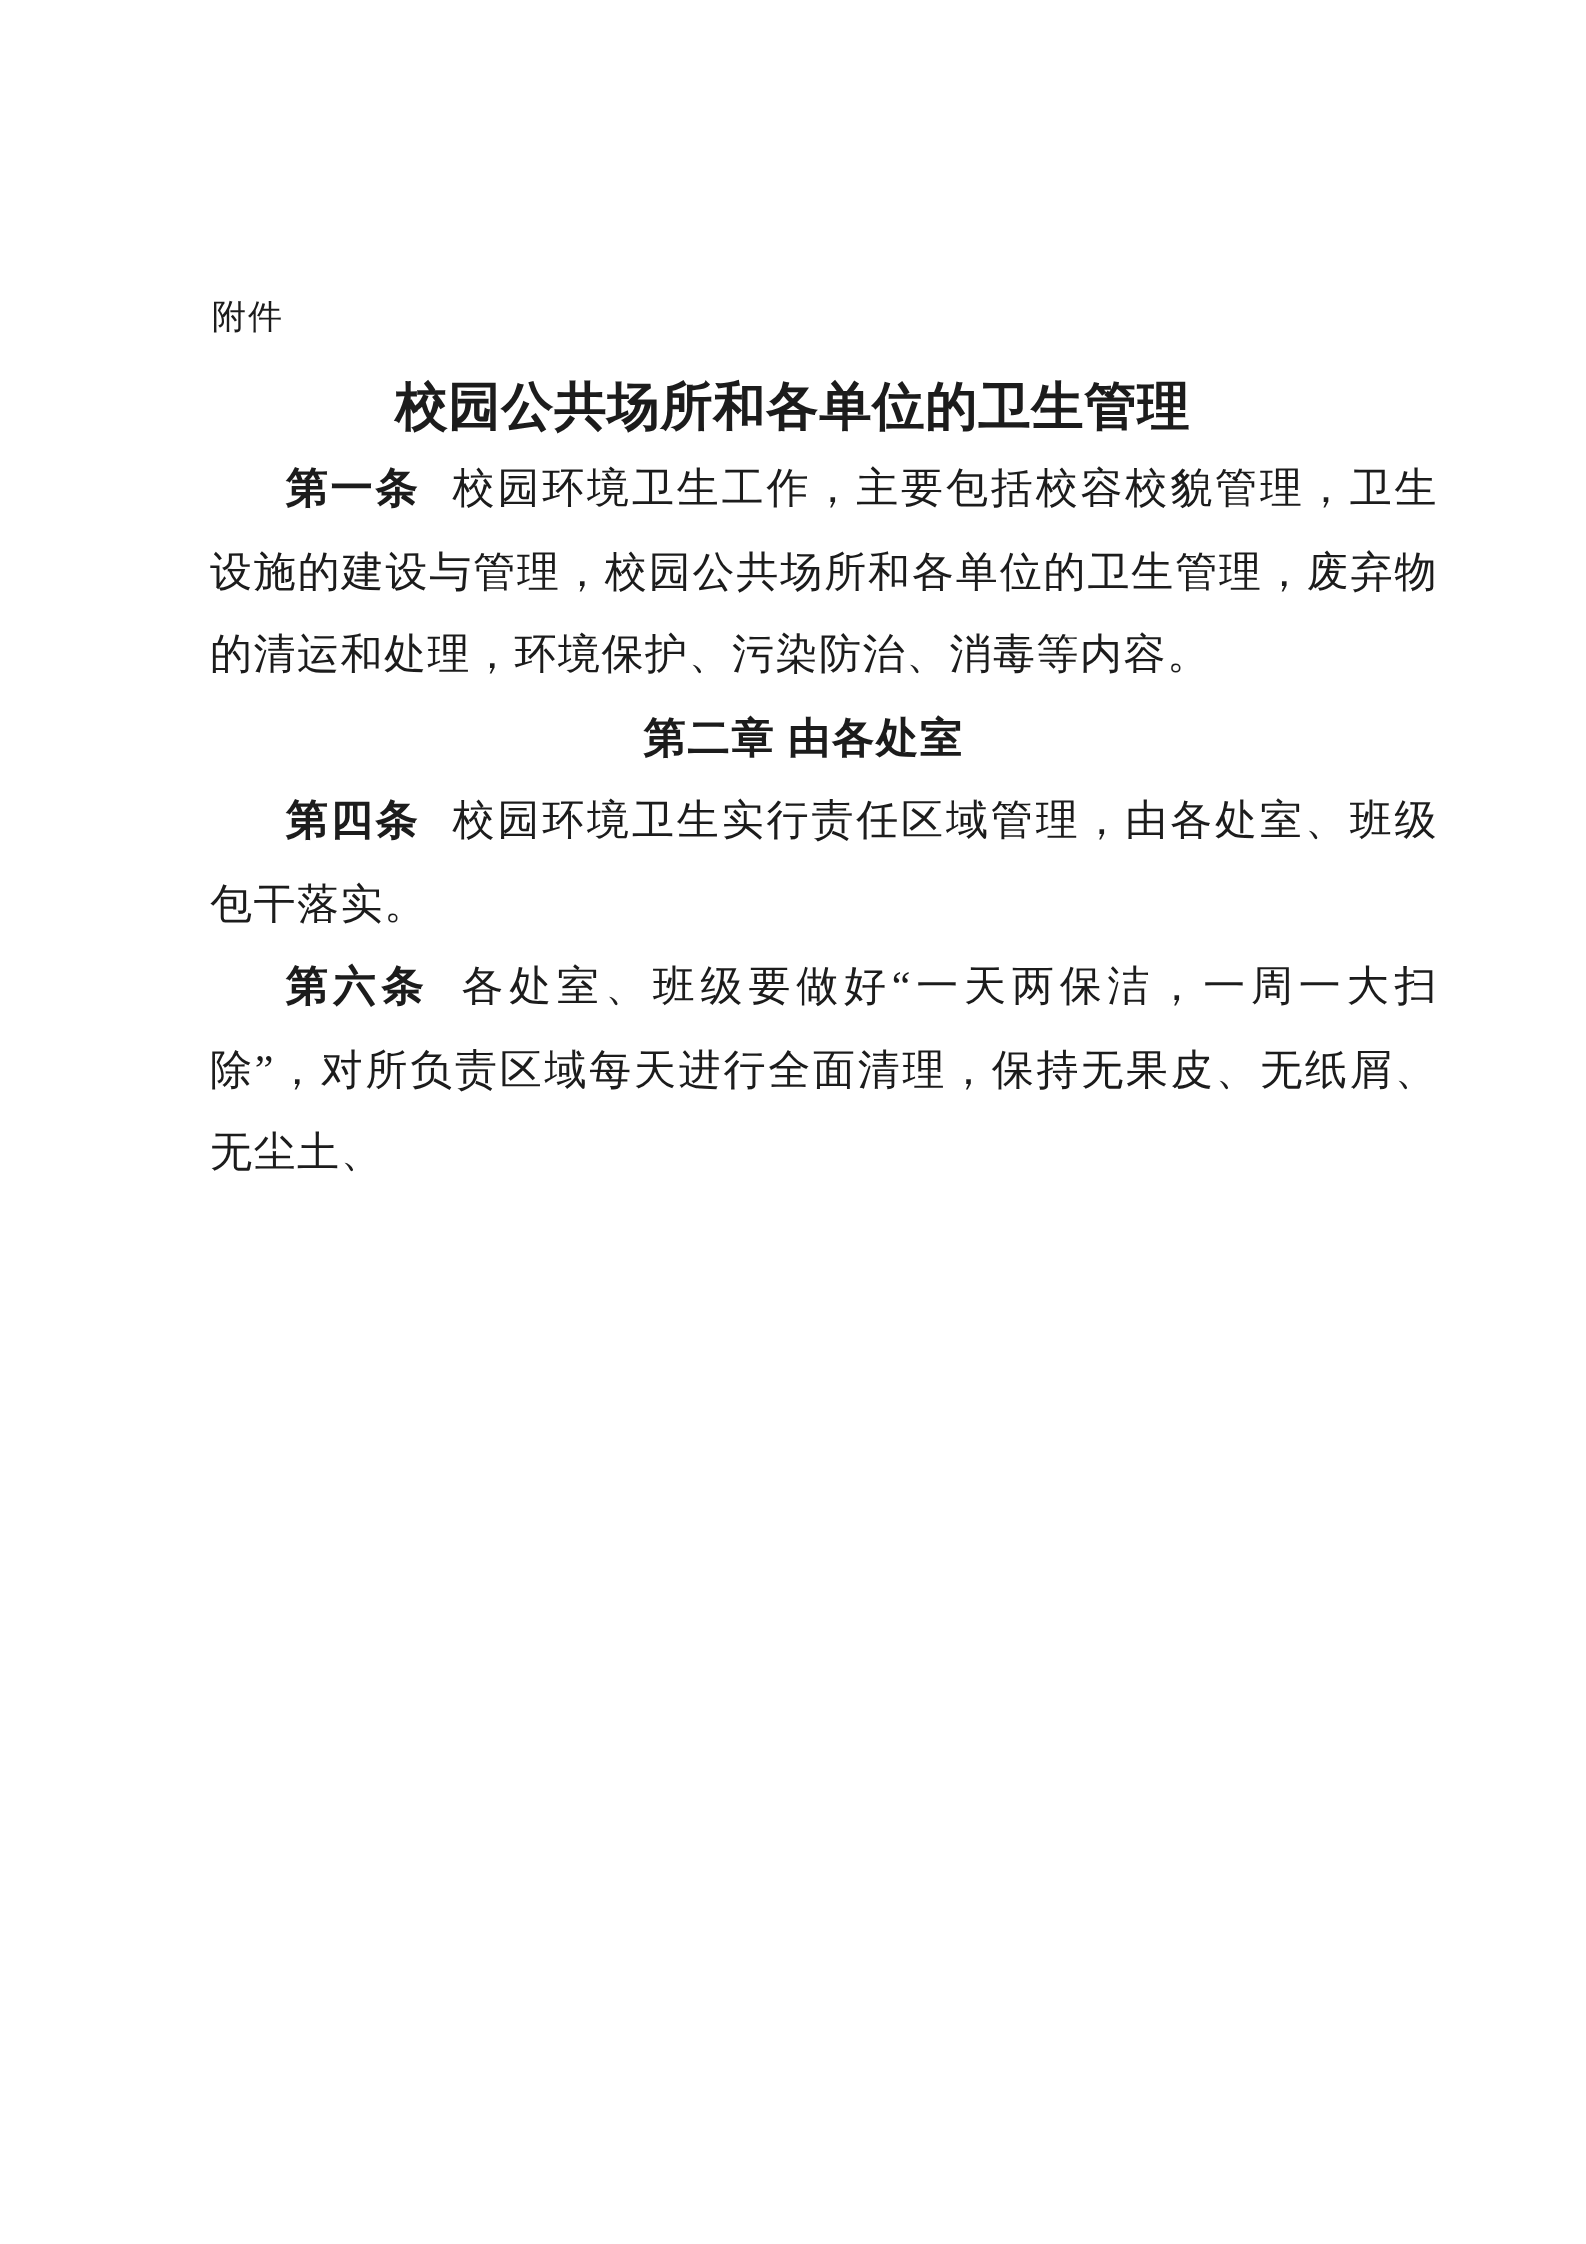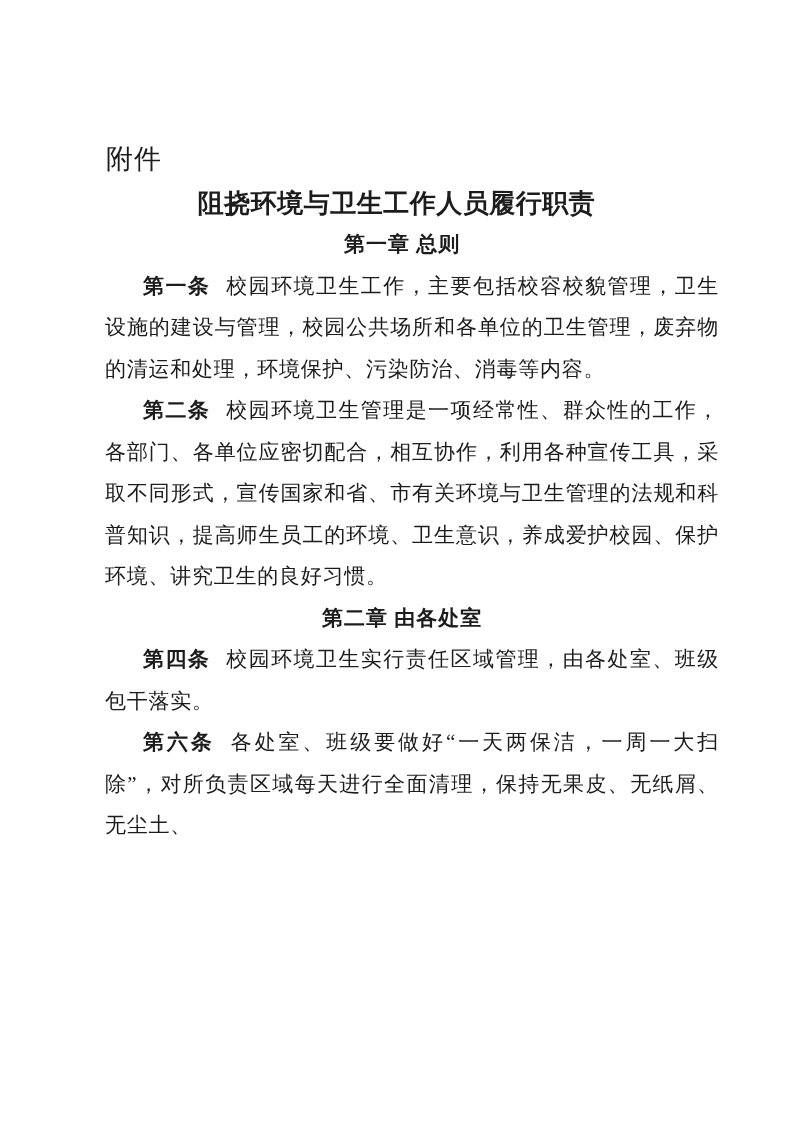"附件" .attachment { font-size: 27px -> 17px }
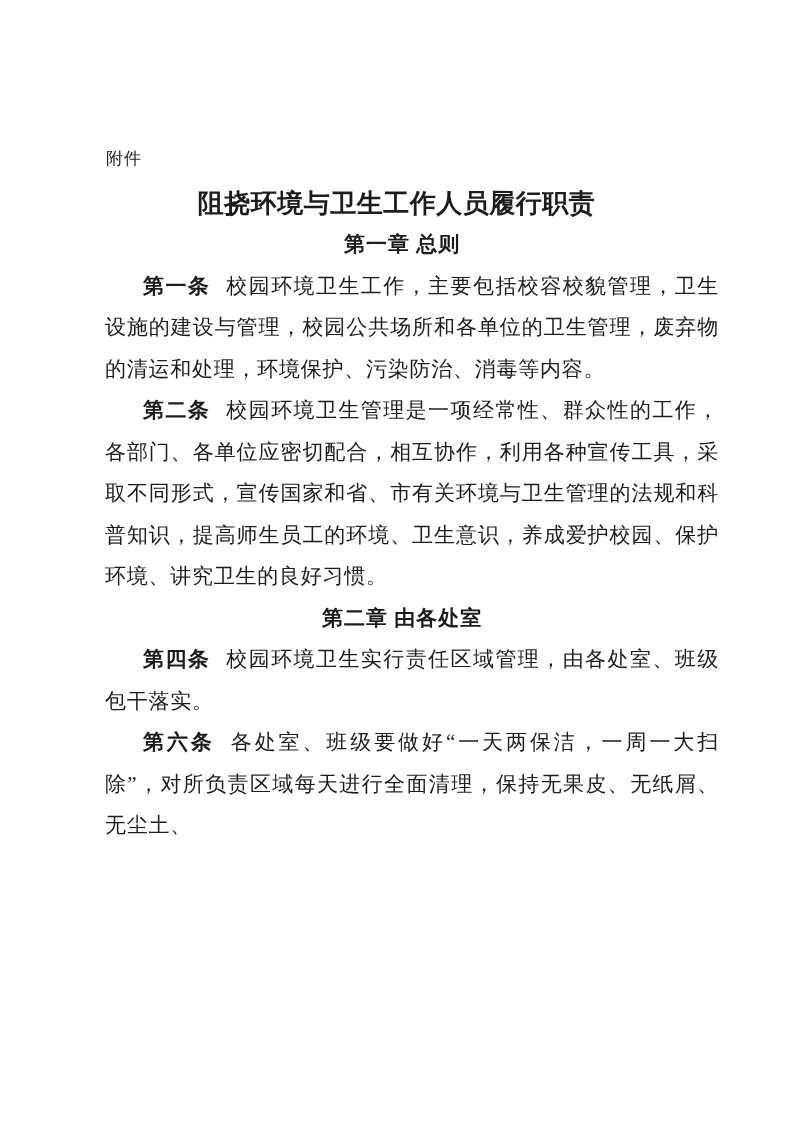"阻挠环境与卫生工作人员履行职责" h1.doc-title { text: 阻挠环境与卫生工作人员履行职责 -> 校园公共场所和各单位的卫生管理 }
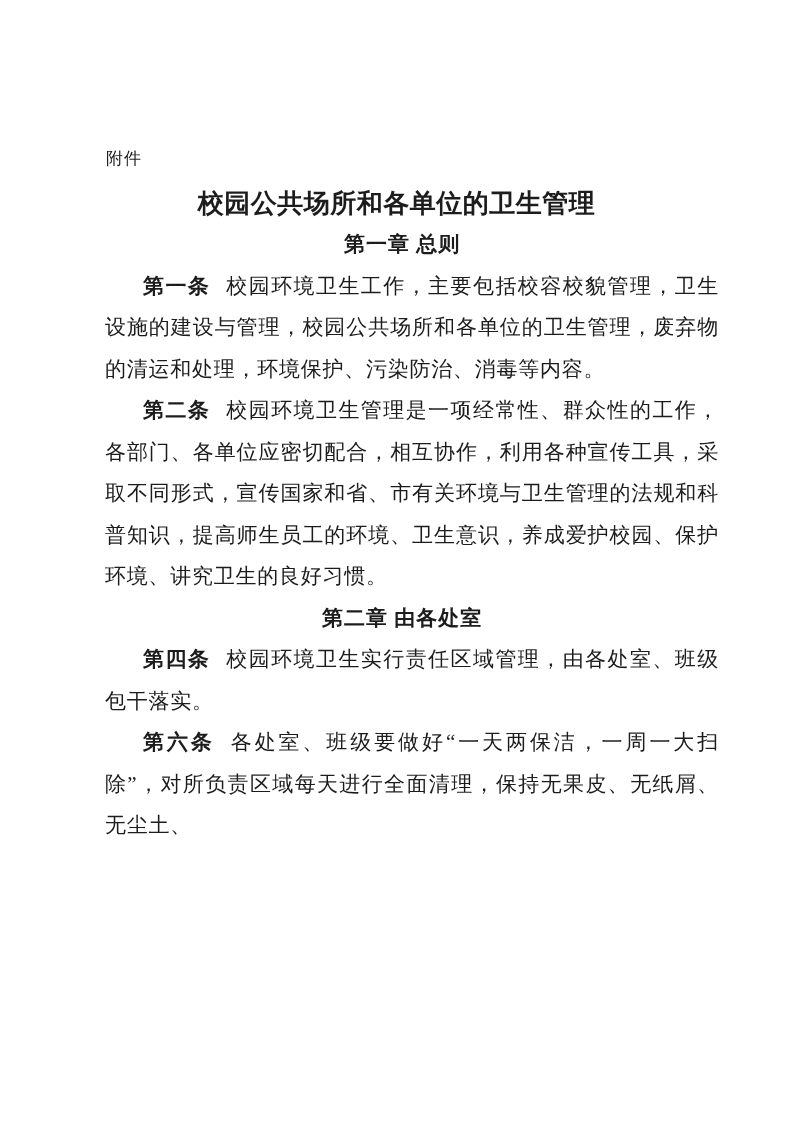"第一章 总则" div.chapter-heading { html: <div>第一章 总则</div> -> none }
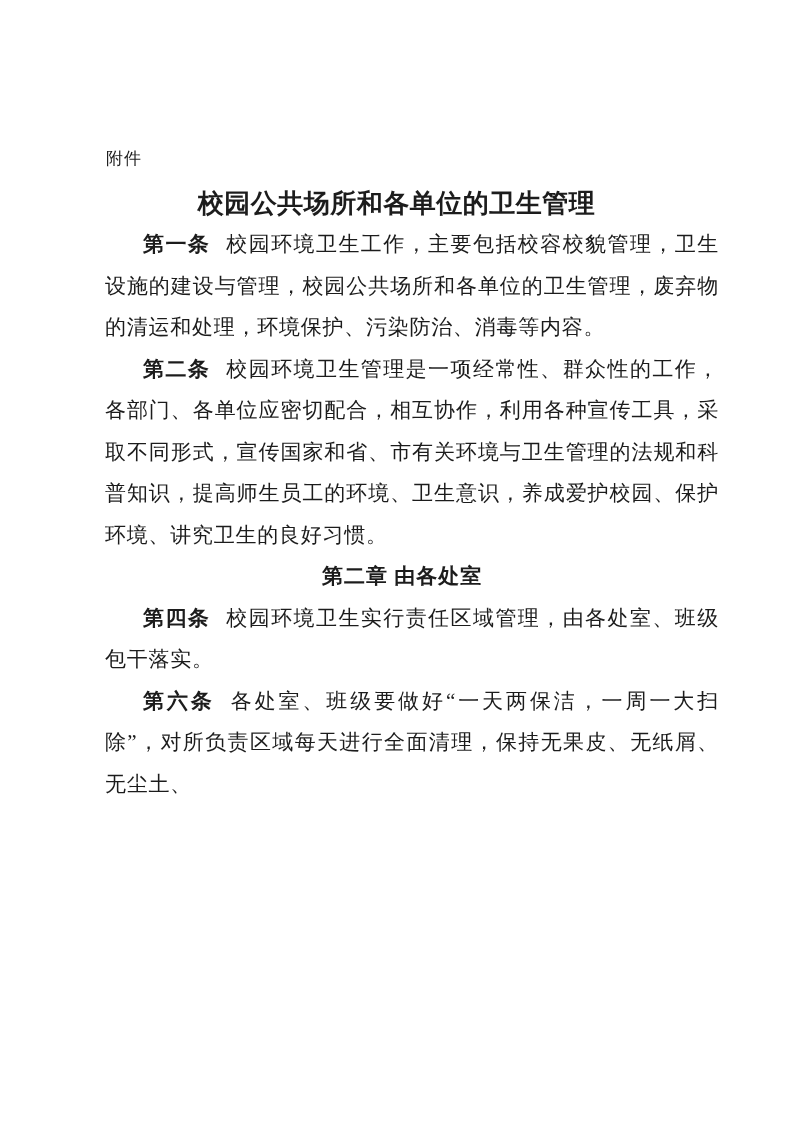"第二条" p.article { html: <p><b>第二条</b><span>校园环境卫生管理是一项经常性、群众性的工作，各部门、各单位应密切配合，相互协作，利用各种宣传工具，采取不同形式，宣传国家和省、市有关环境与卫生管理的法规和科普知识，提高师生员工的环境、卫生意识，养成爱护校园、保护环境、讲究卫生的良好习惯。</span></p> -> none }
